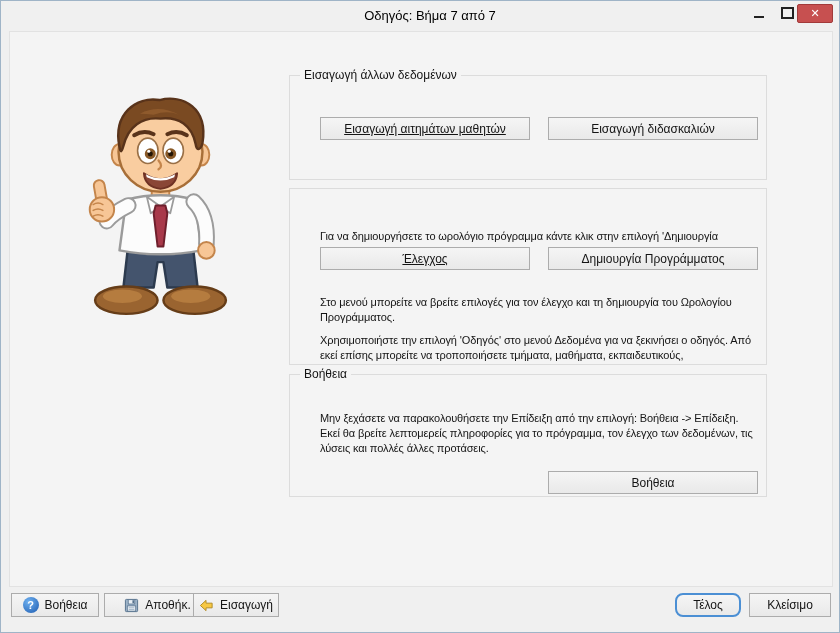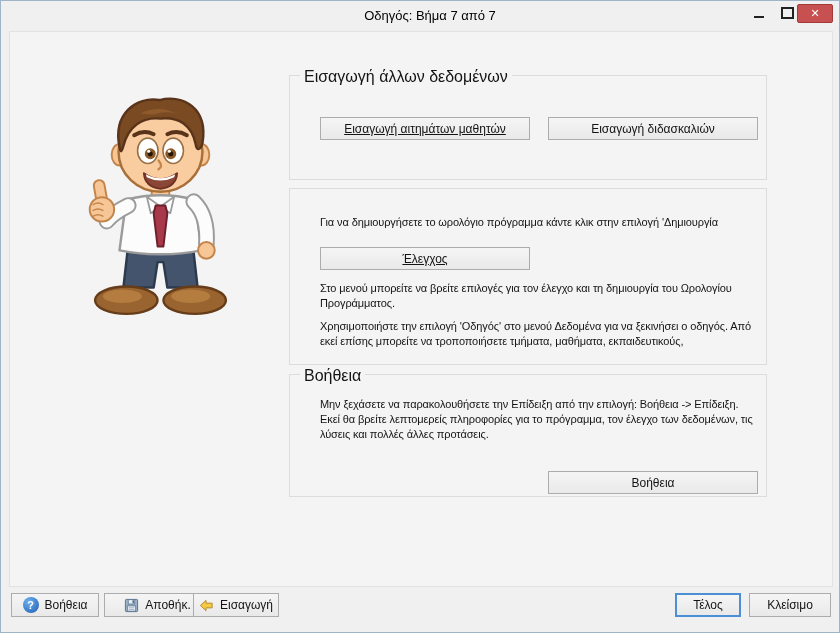"Εισαγωγή άλλων δεδομένων" .group-title { font-size: 16px -> 12px }
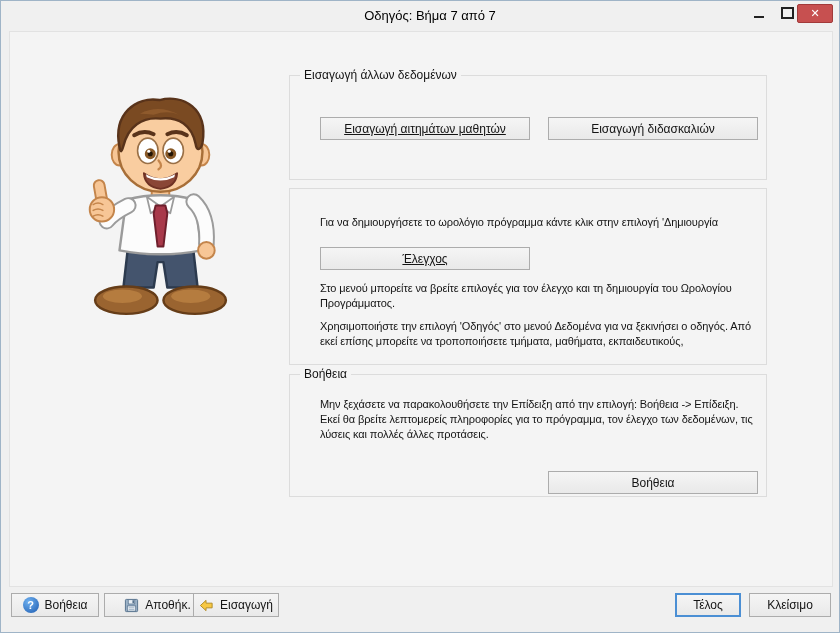"Για να δημιουργήσετε το ωρολόγιο" .note { margin-top: none -> 14px }
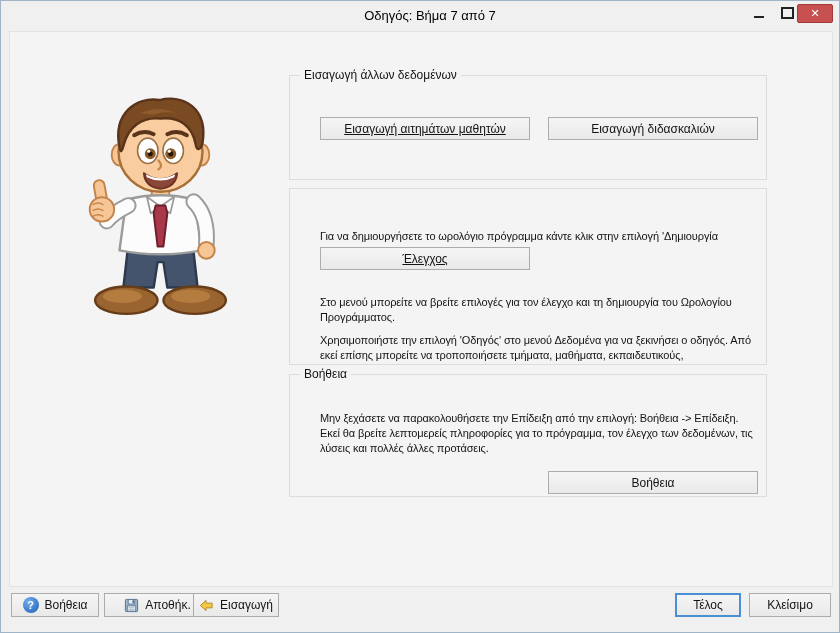"Δημιουργία Προγράμματος" div.btn { html: none -> <div>Δημιουργία Προγράμματος</div> }
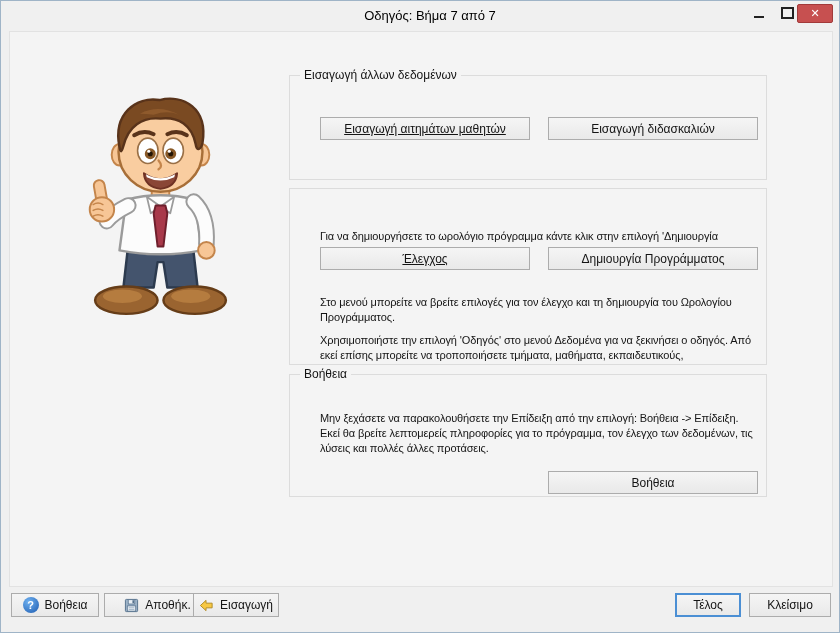"Τέλος" .f-finish { border-radius: none -> 8px }
